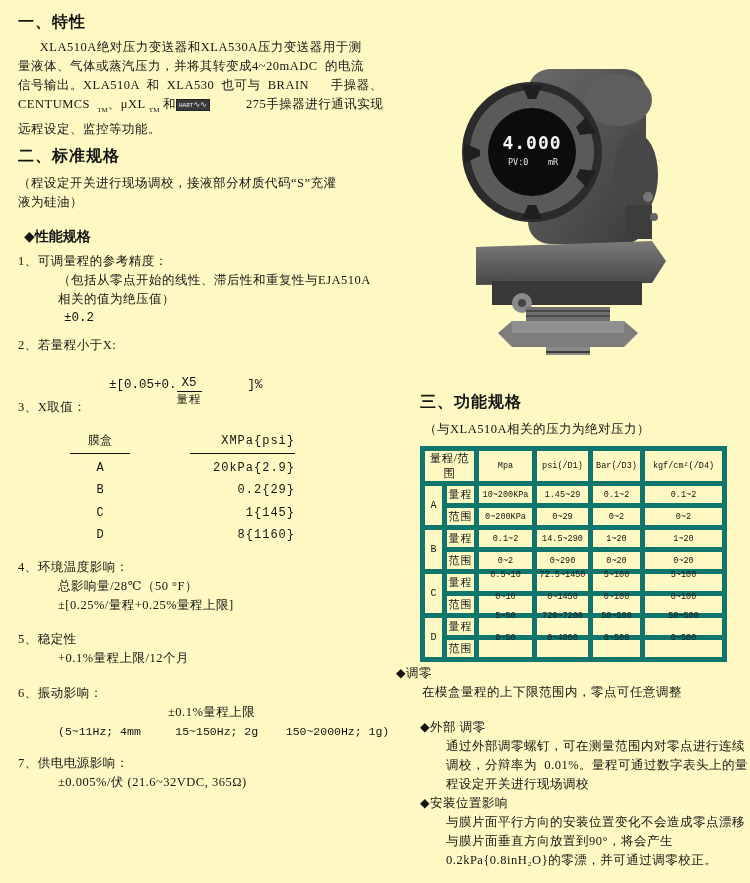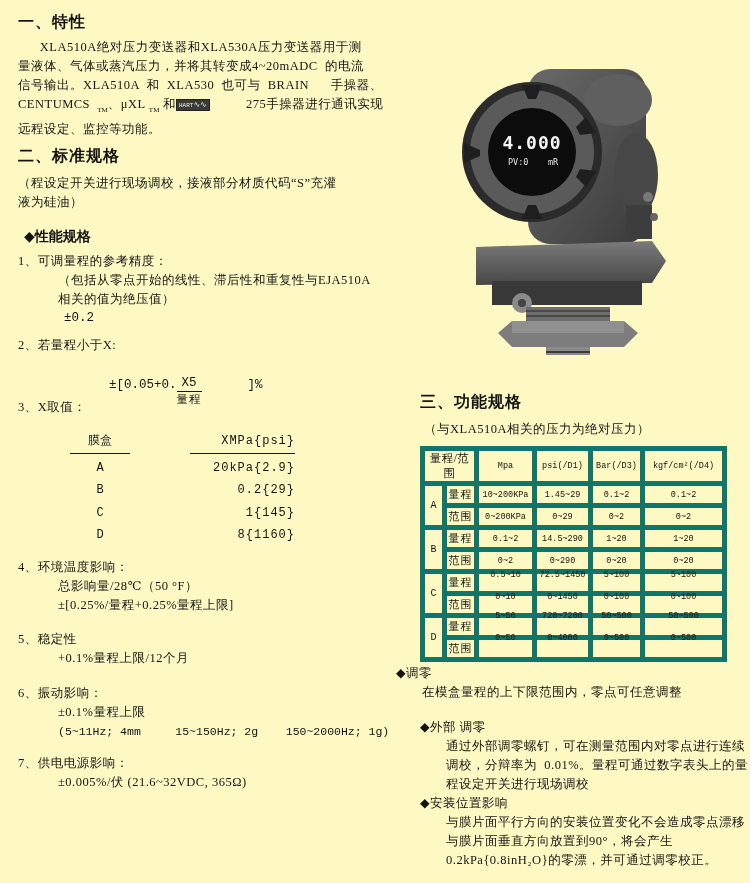"±0.1%量程上限" div.line { margin-left: 40px -> 16px; text-align: none -> center }
